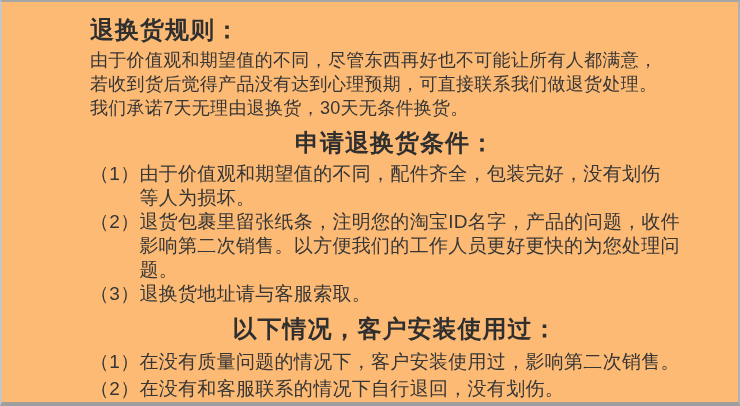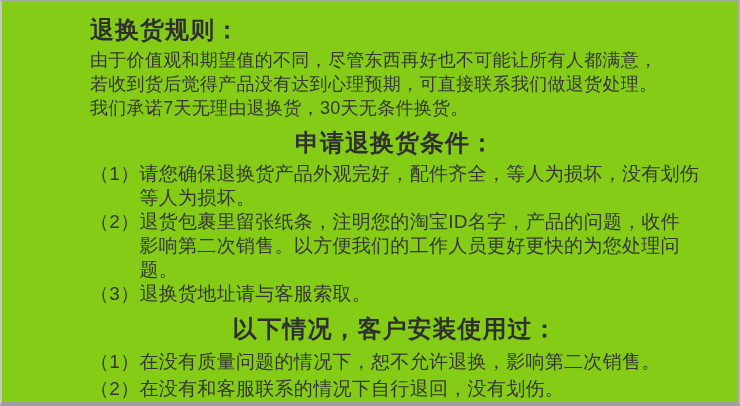"退换货规则：" .panel { background: #84cc16 -> #fdba74 }
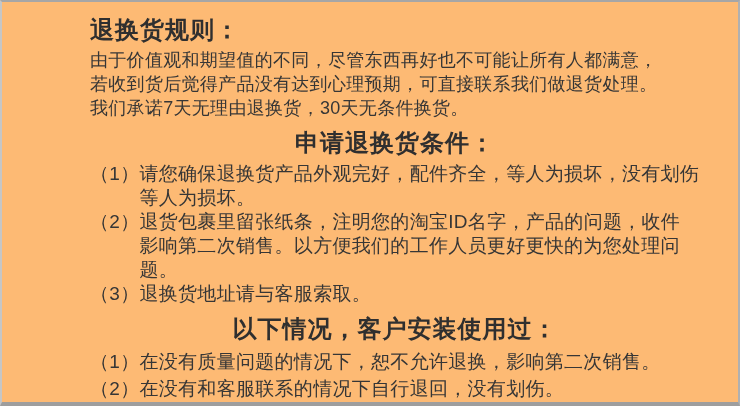"请您确保退换货产品外观完好，配件齐全，等人为损坏，没有划伤" span.txt { text: 请您确保退换货产品外观完好，配件齐全，等人为损坏 -> 由于价值观和期望值的不同，配件齐全，包装完好 }
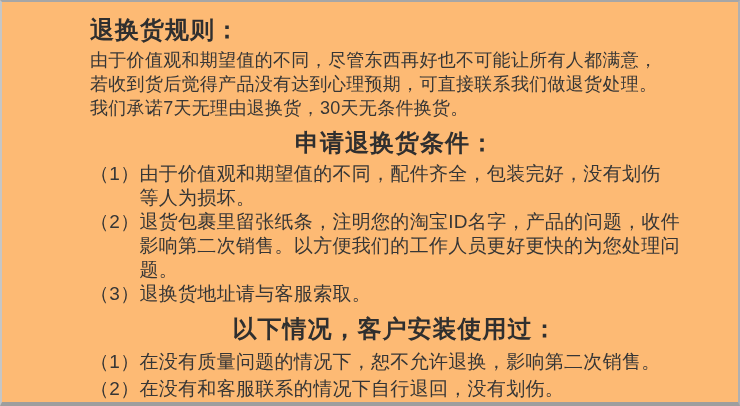"在没有质量问题的情况下，恕不允许退换，影响第二次销售。" span.txt { text: 恕不允许退换 -> 客户安装使用过 }
